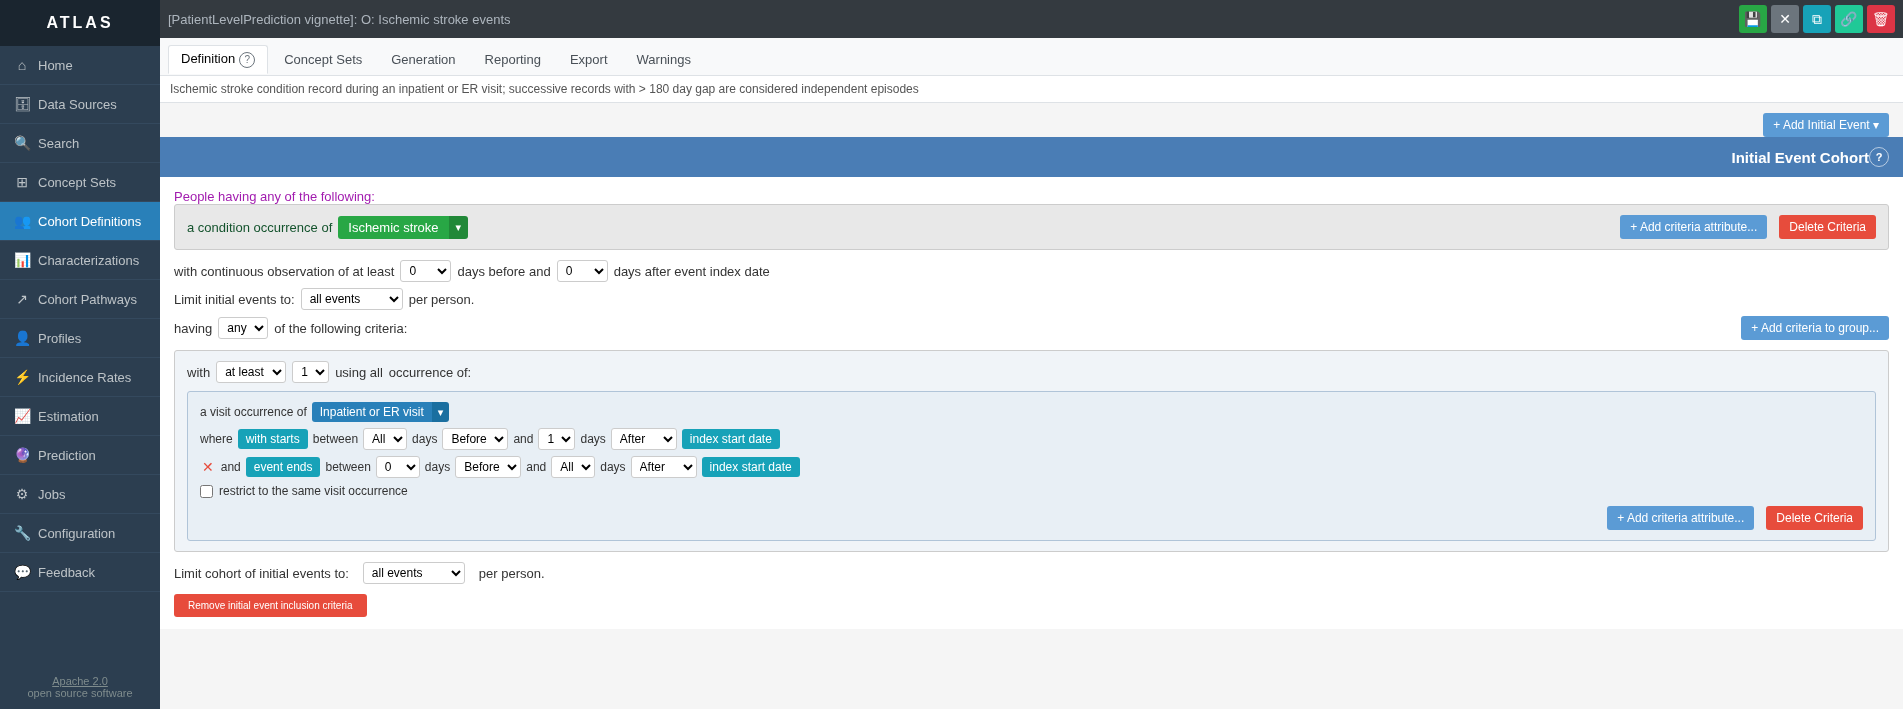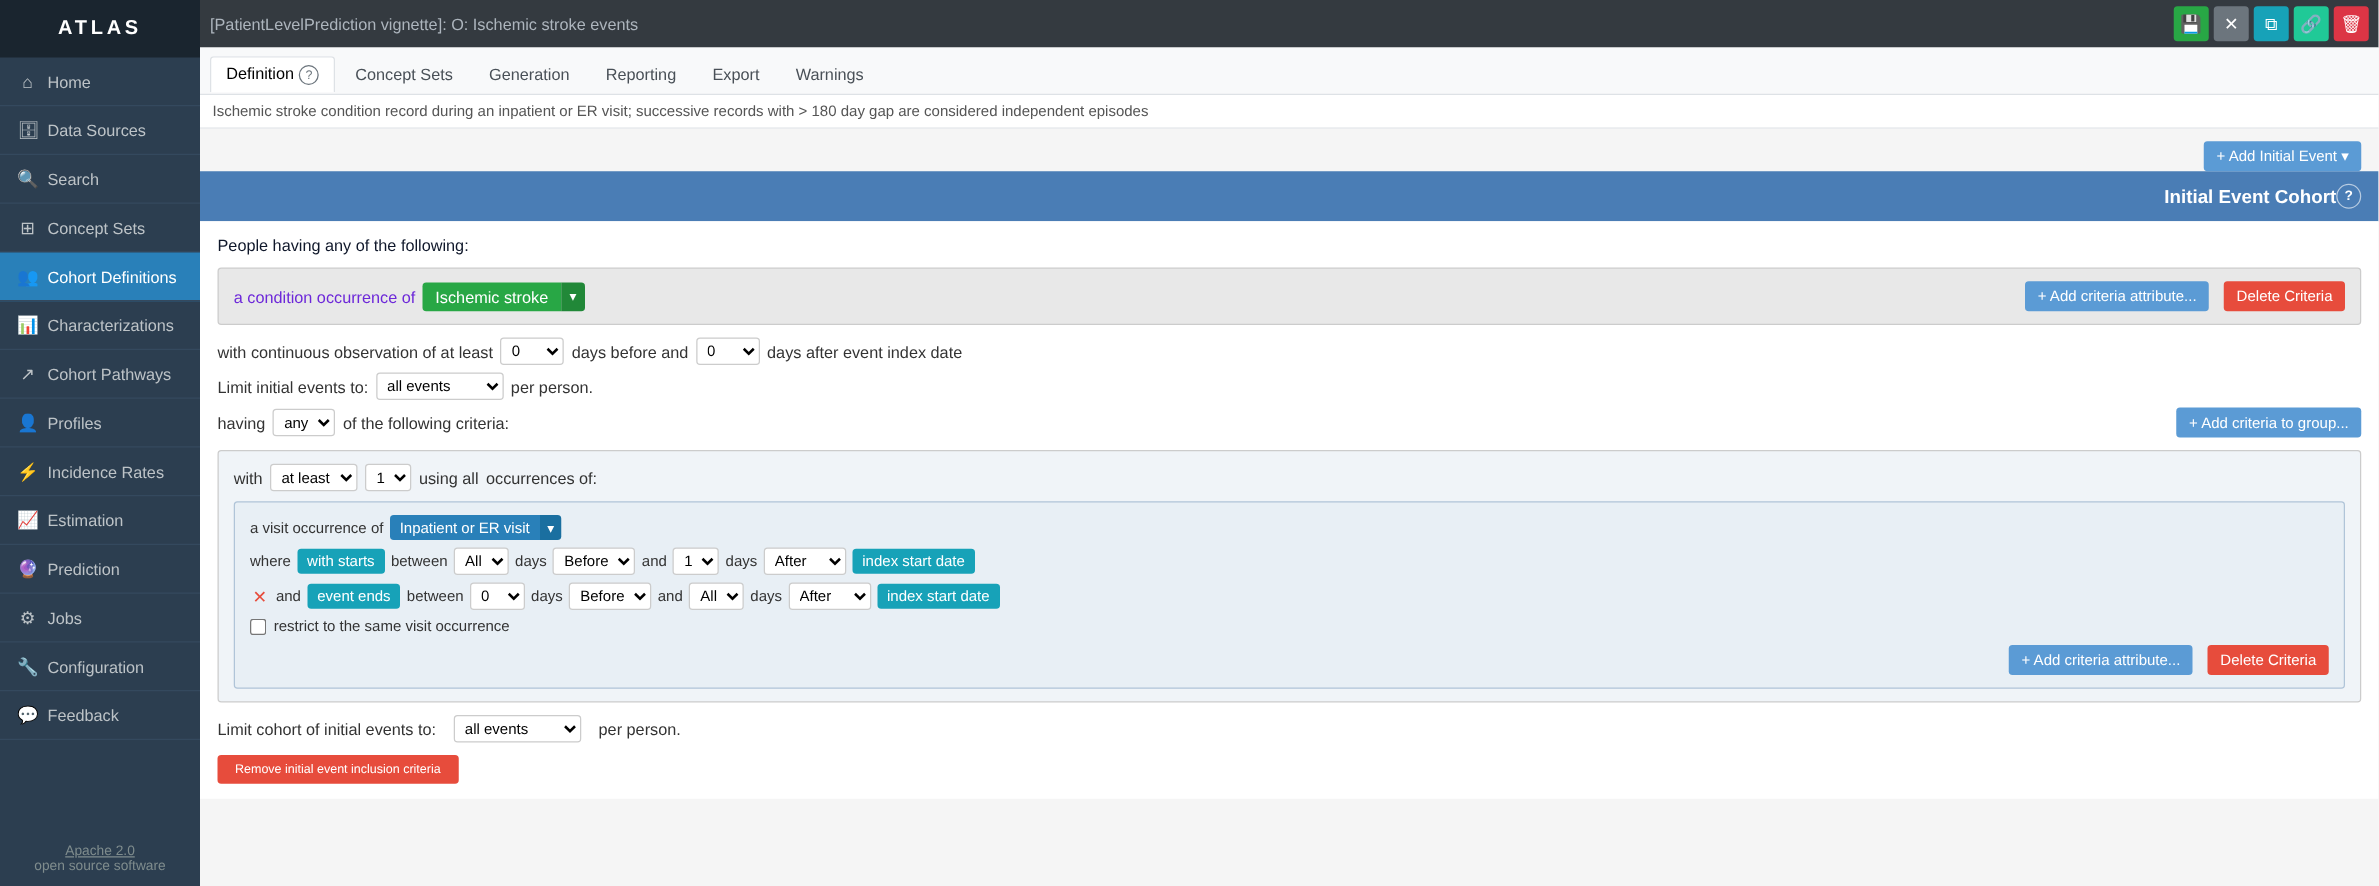"People having any of the" .people-having { color: #0f172a -> #a21caf; margin-bottom: 10px -> none }
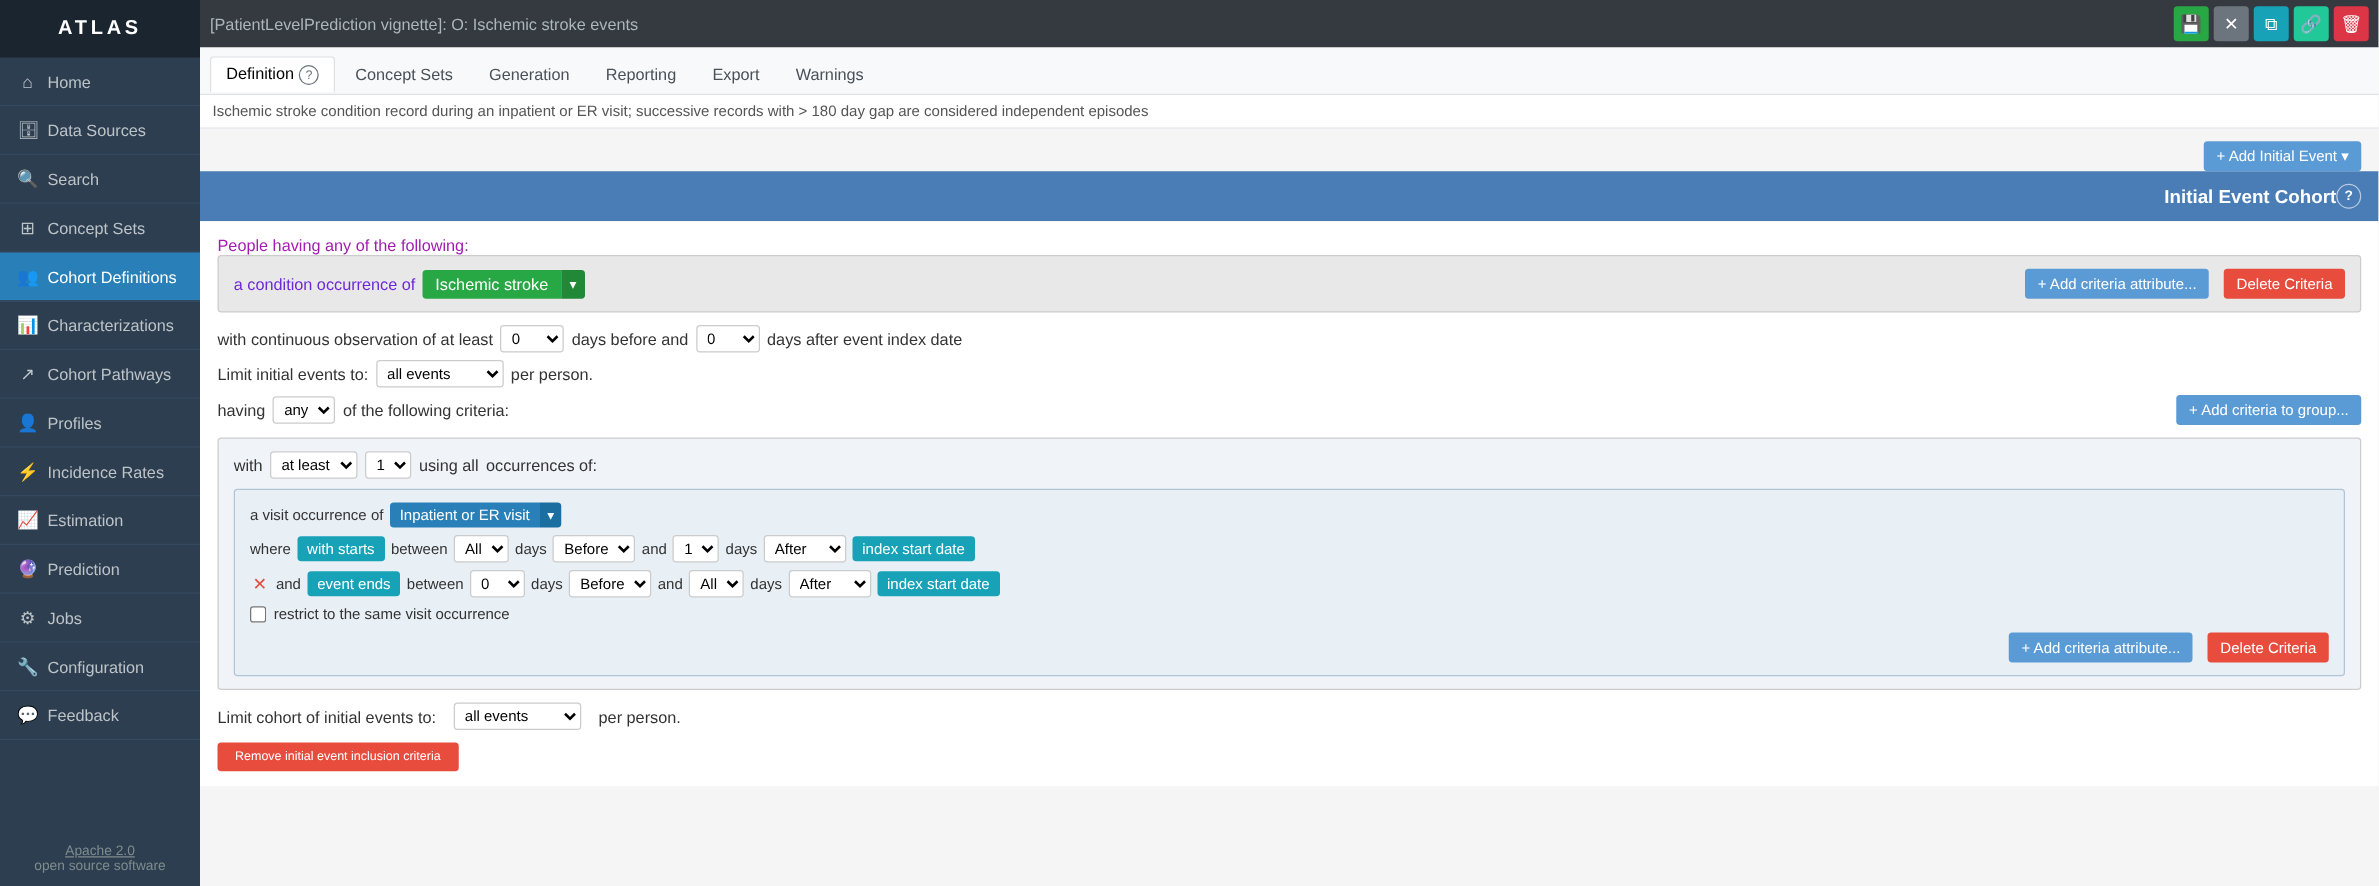"a condition occurrence of" .criteria-text { color: #6d28d9 -> #14532d }
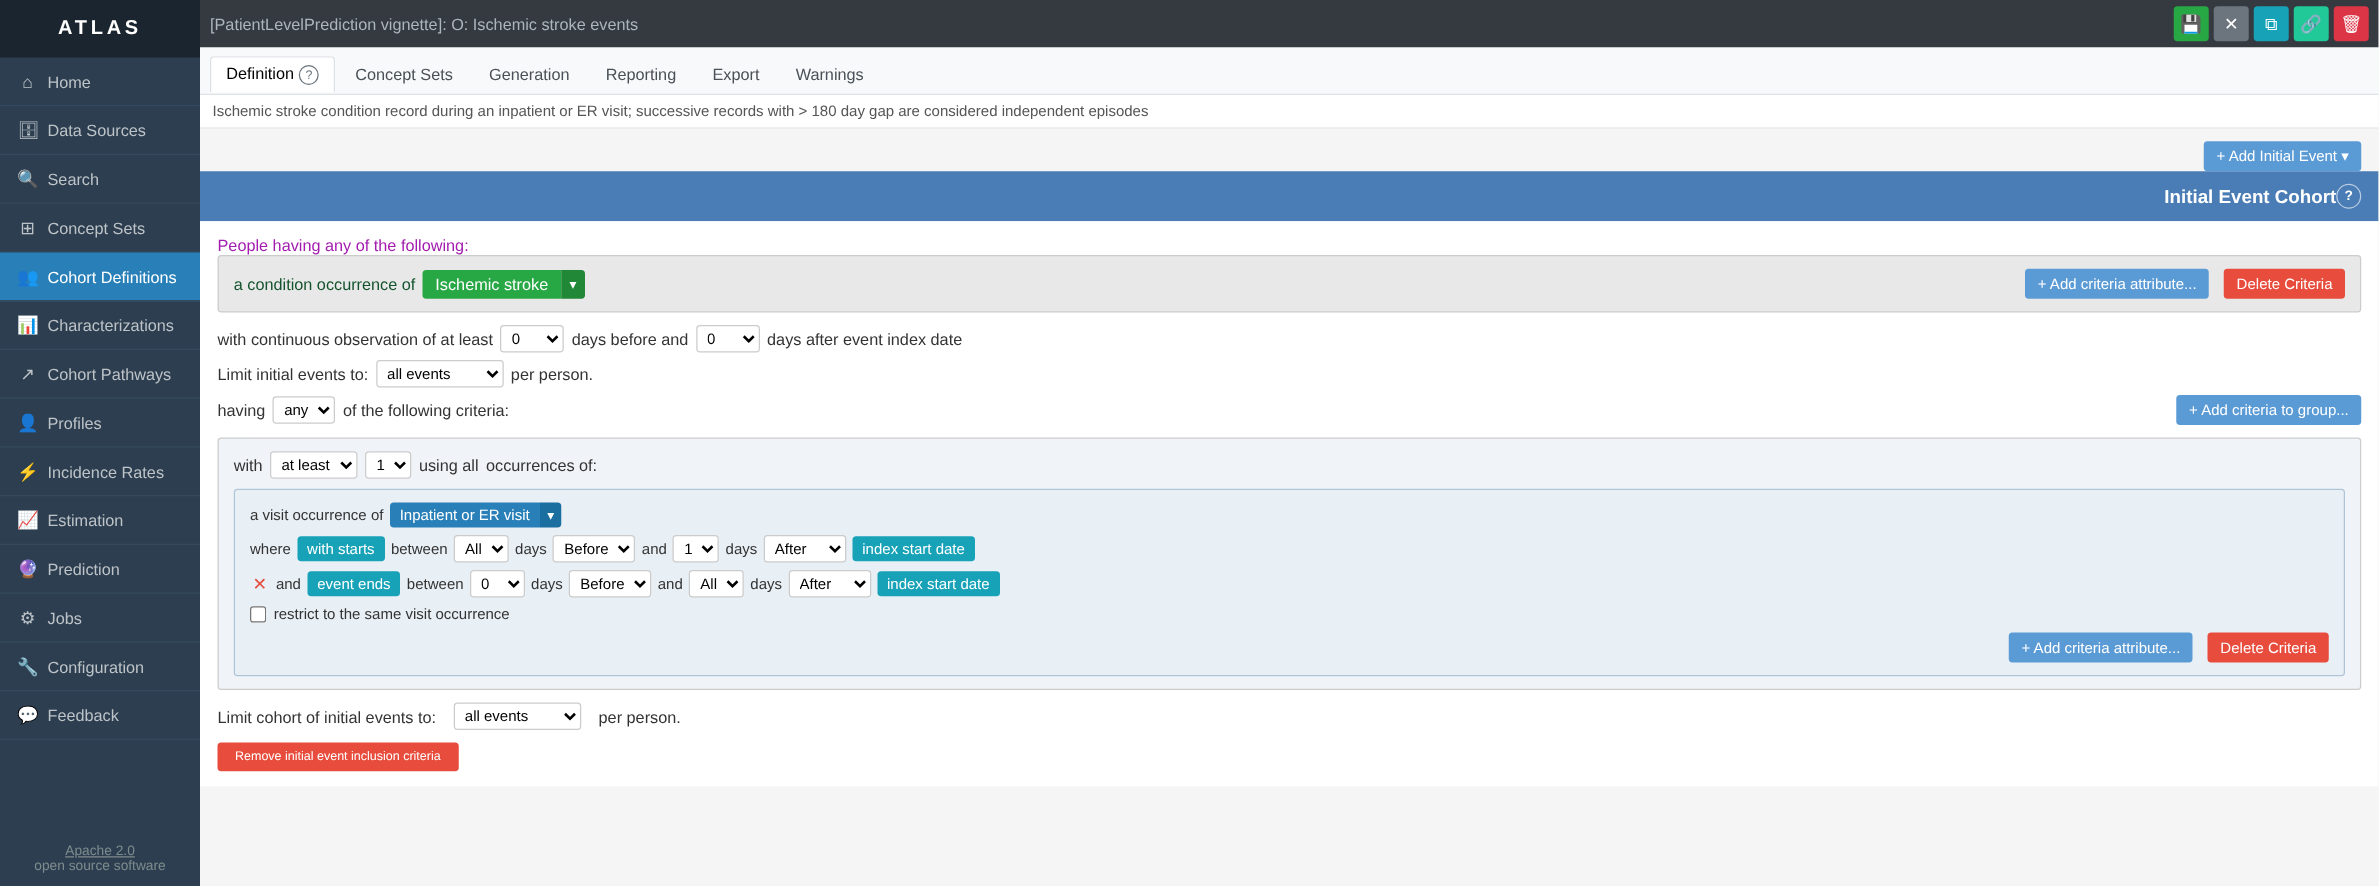"occurrences of:" span { text: occurrences -> occurrence }
